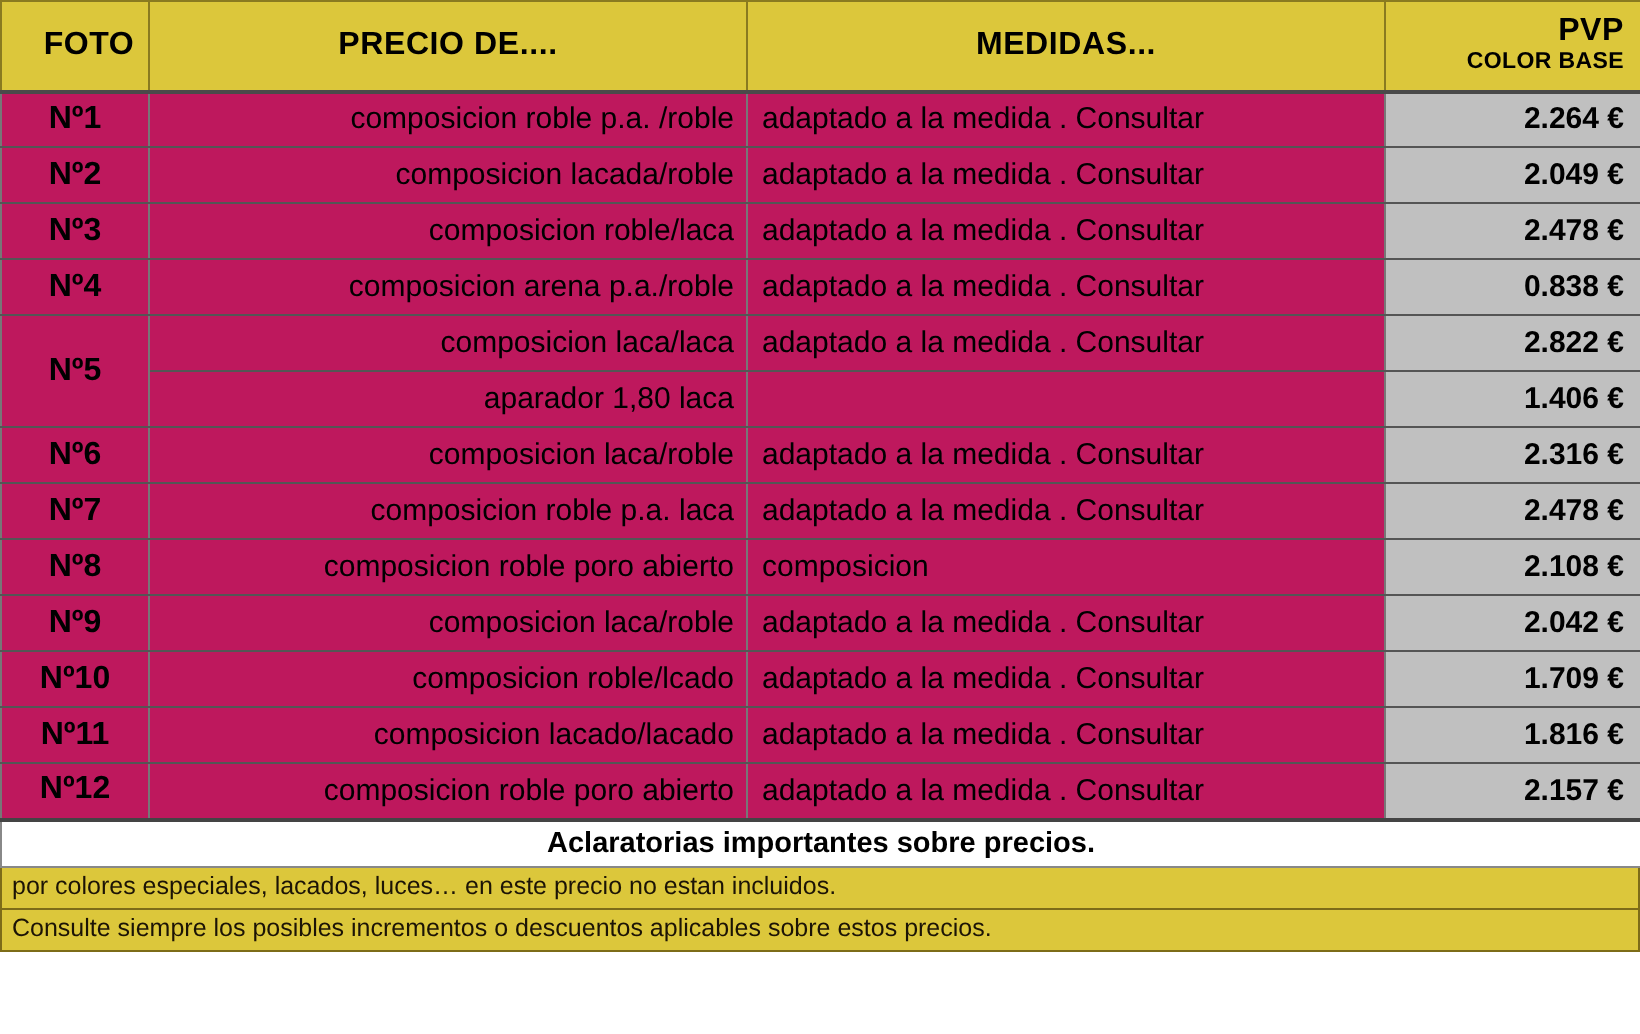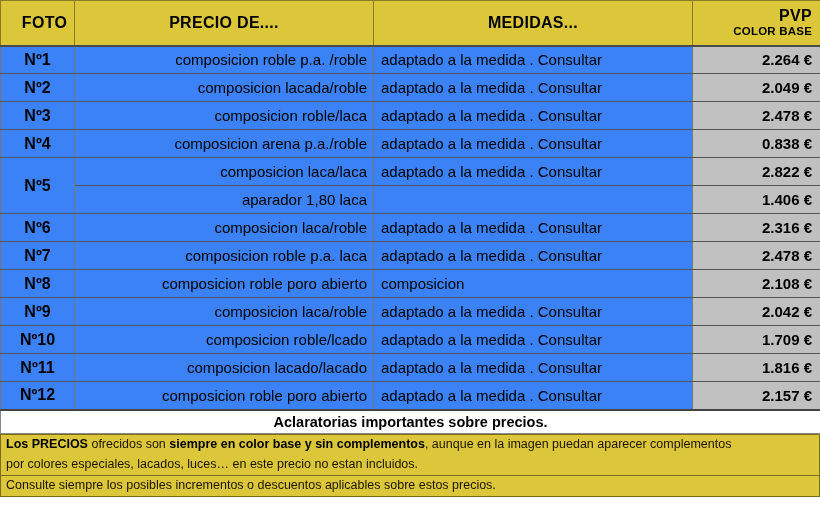"Nº1" td.cell { background: #3b82f6 -> #be185d }
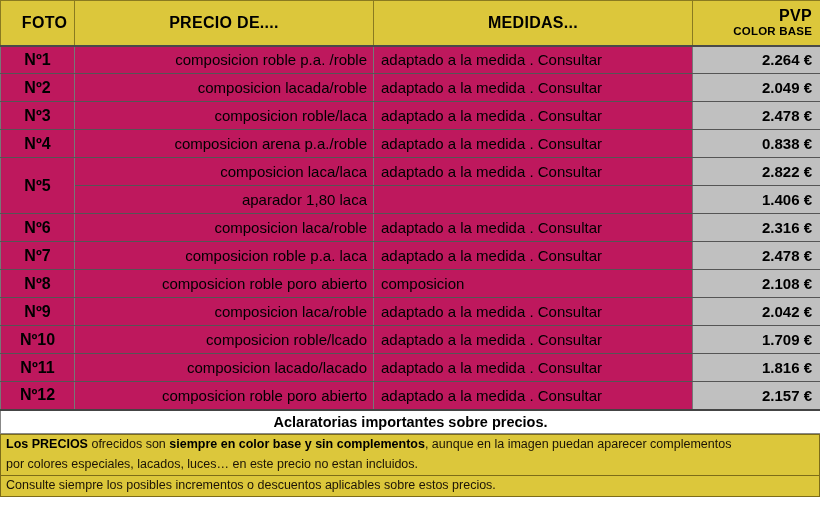"Los PRECIOS ofrecidos son siempre" tr { html: <tr> <td><b>Los PRECIOS </b><span>ofrecidos son </span><b>siempre en color base y sin complementos</b><span>, aunque en la imagen puedan aparecer complementos</span></td> </tr> -> none }
